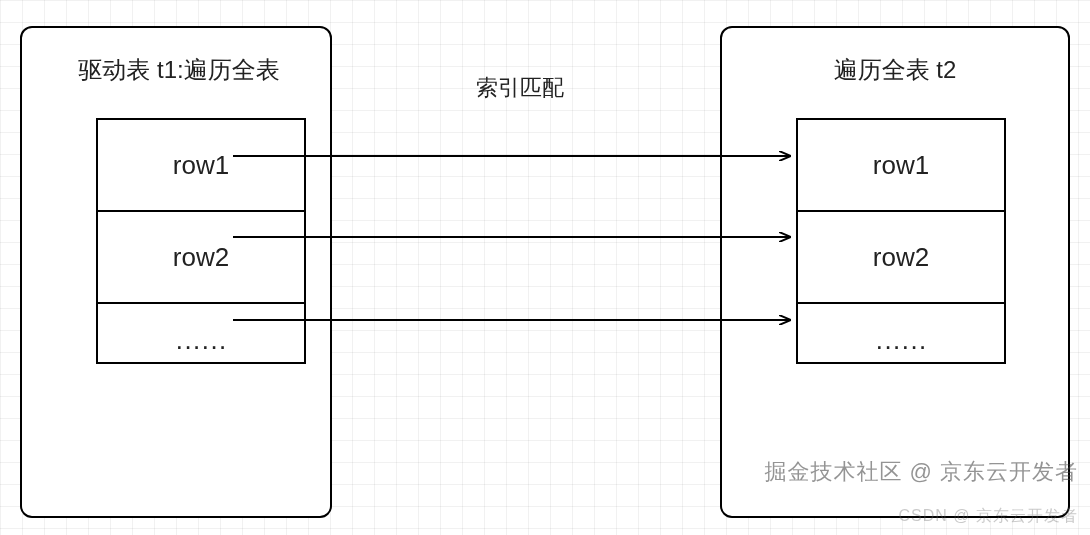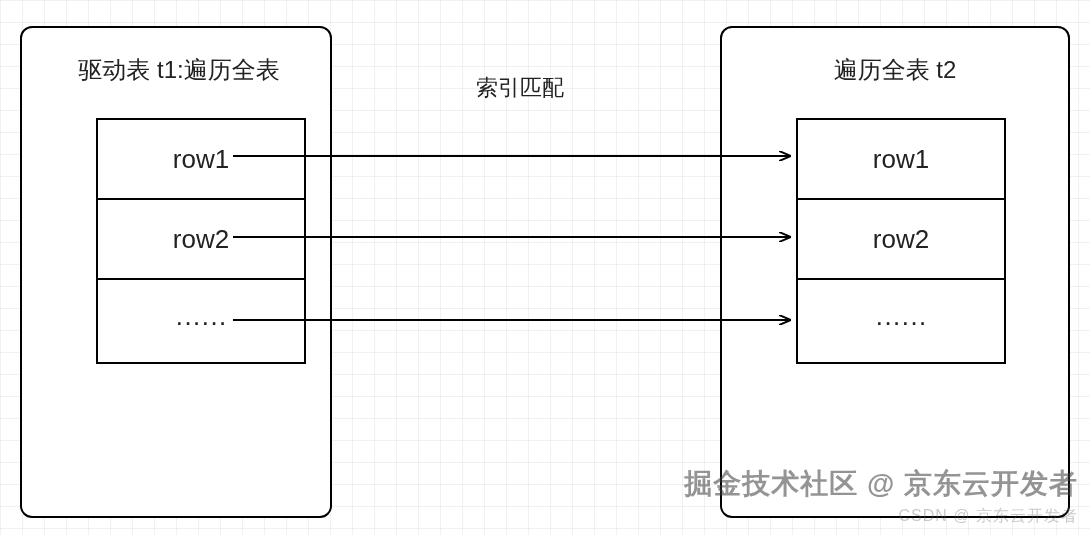"row1" .row { height: 80px -> 92px }
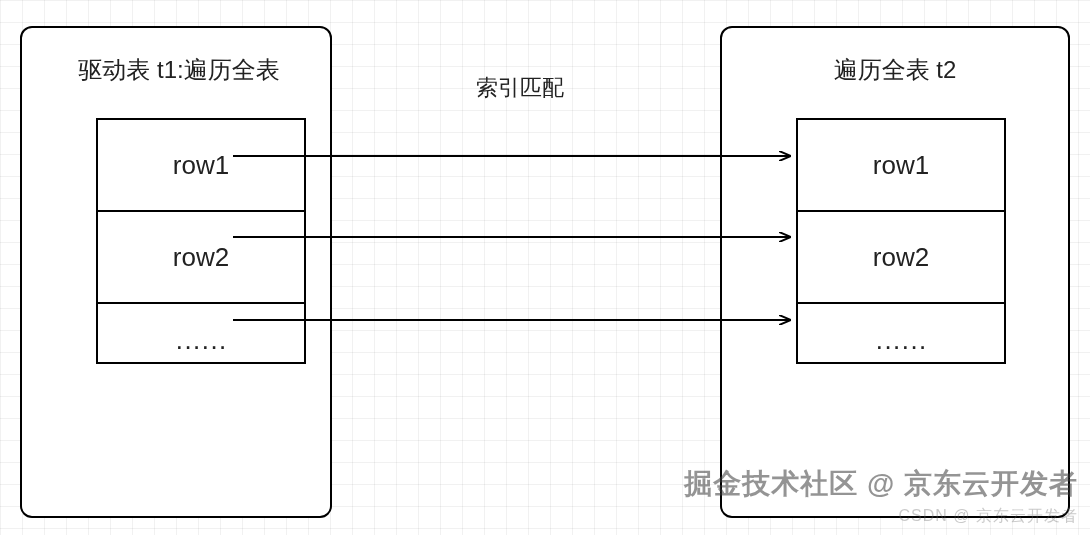"掘金技术社区 @ 京东云开发者" .watermark1 { bottom: 32px -> 48px; font-size: 28px -> 22px; font-weight: bold -> none }
